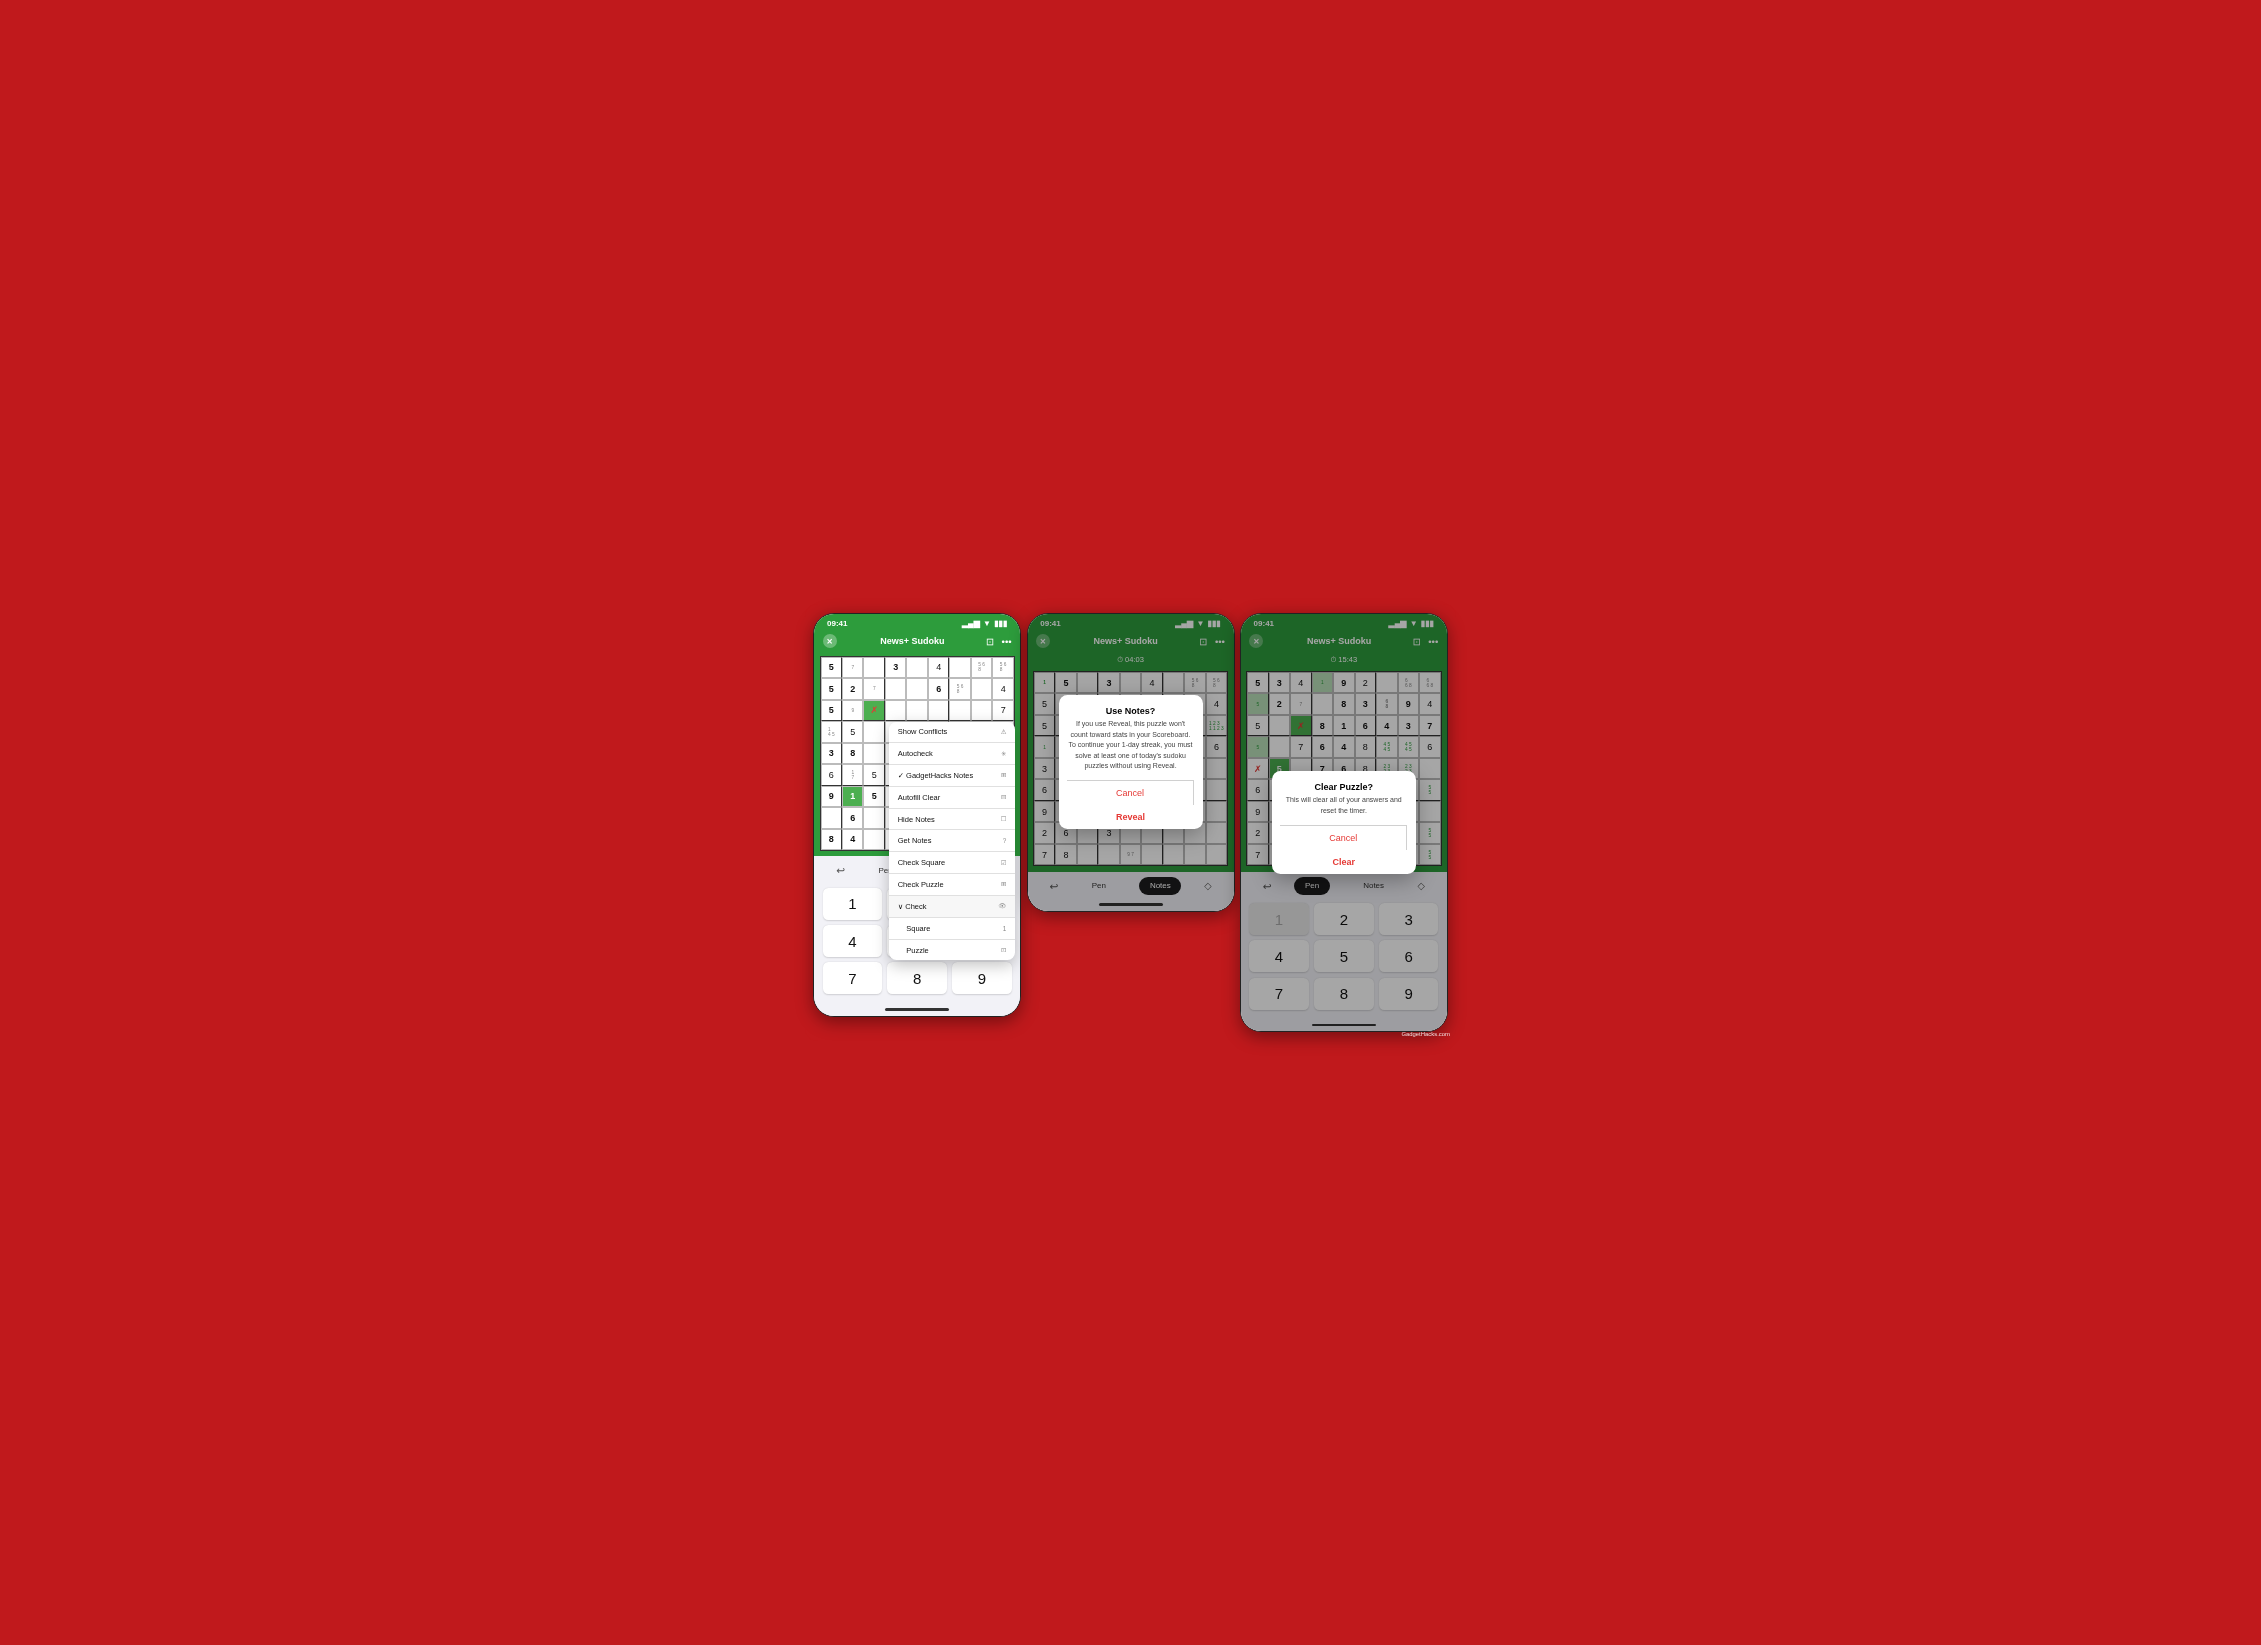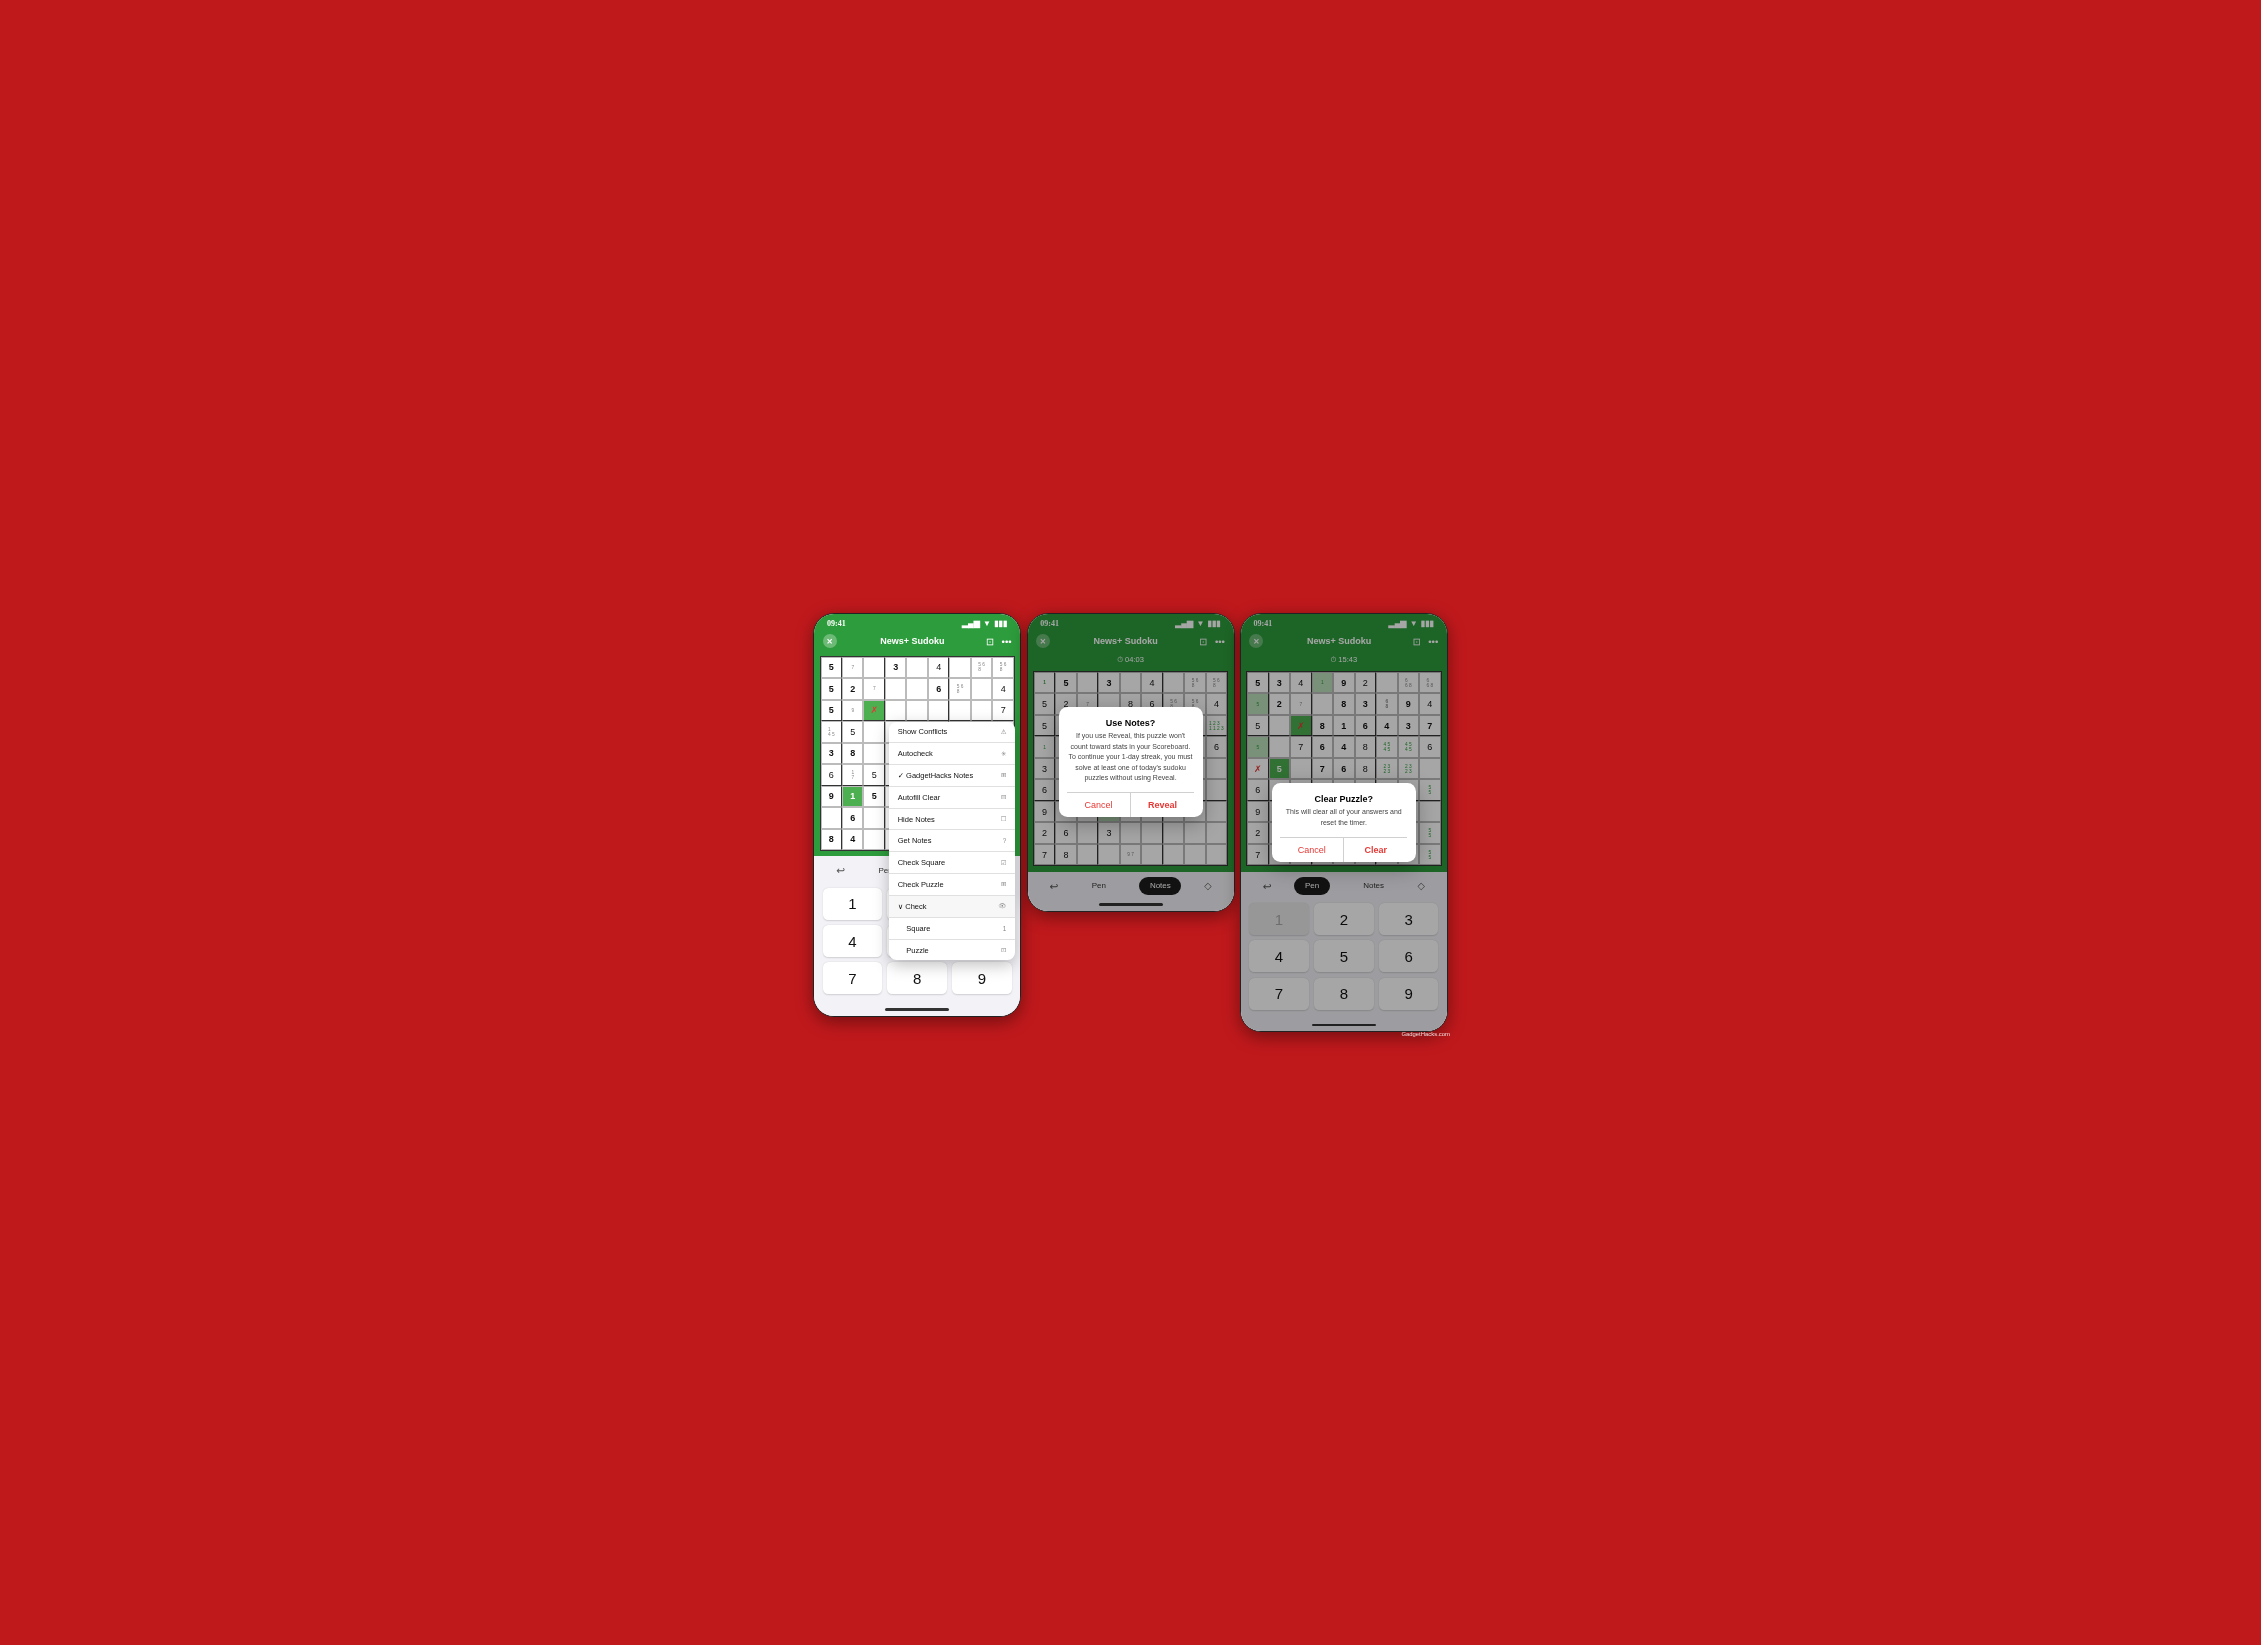"09:41" .status-bar { font-family: Liberation Serif, serif -> none }
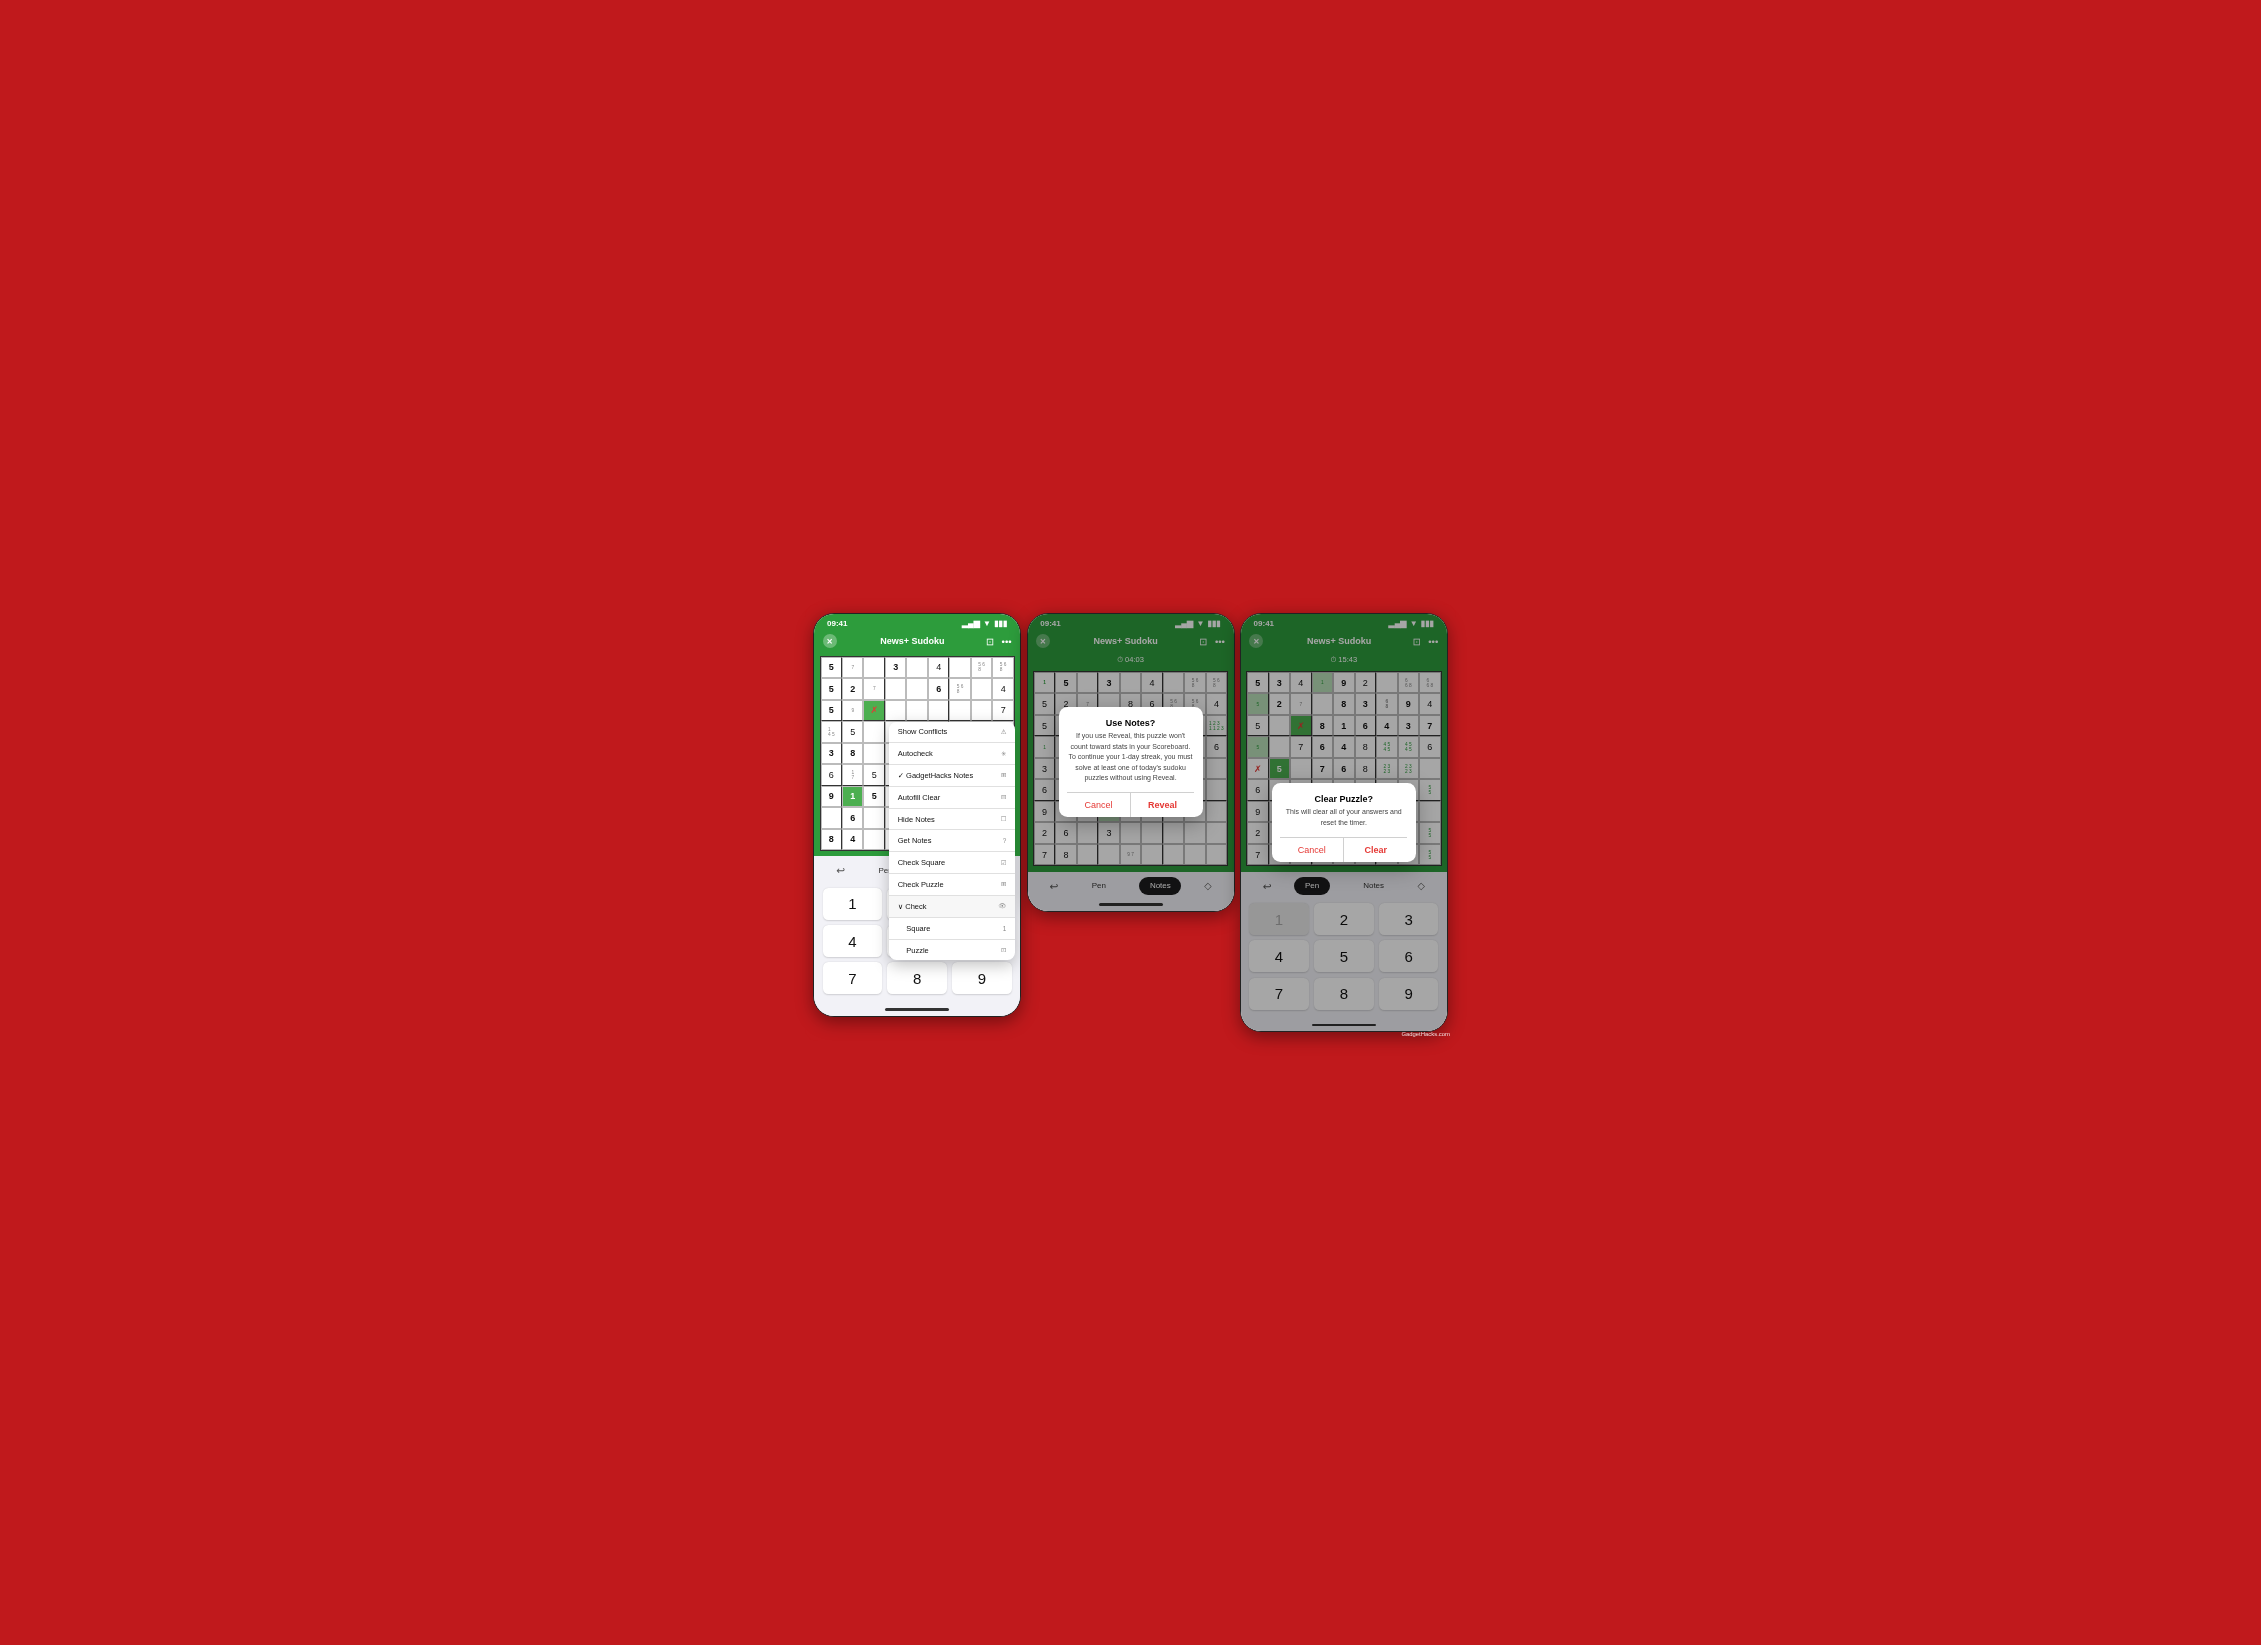"Cancel" .dialog-actions { flex-direction: none -> column }
